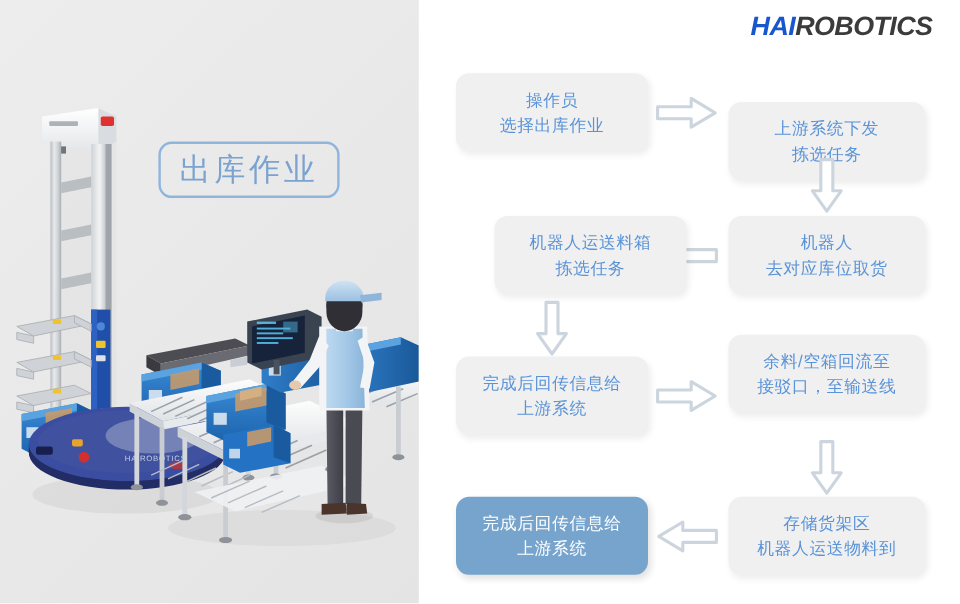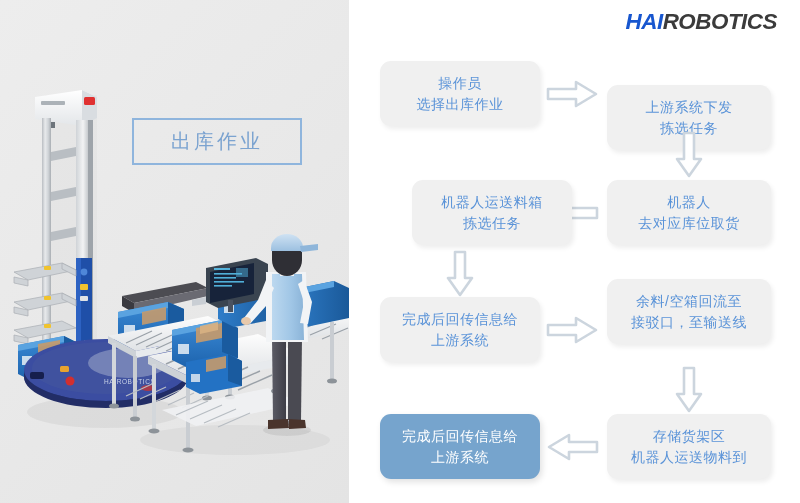"出库作业" .panel-title { border-radius: 0 -> 11px; font-size: 20px -> 26px; width: 170px -> 151px }
